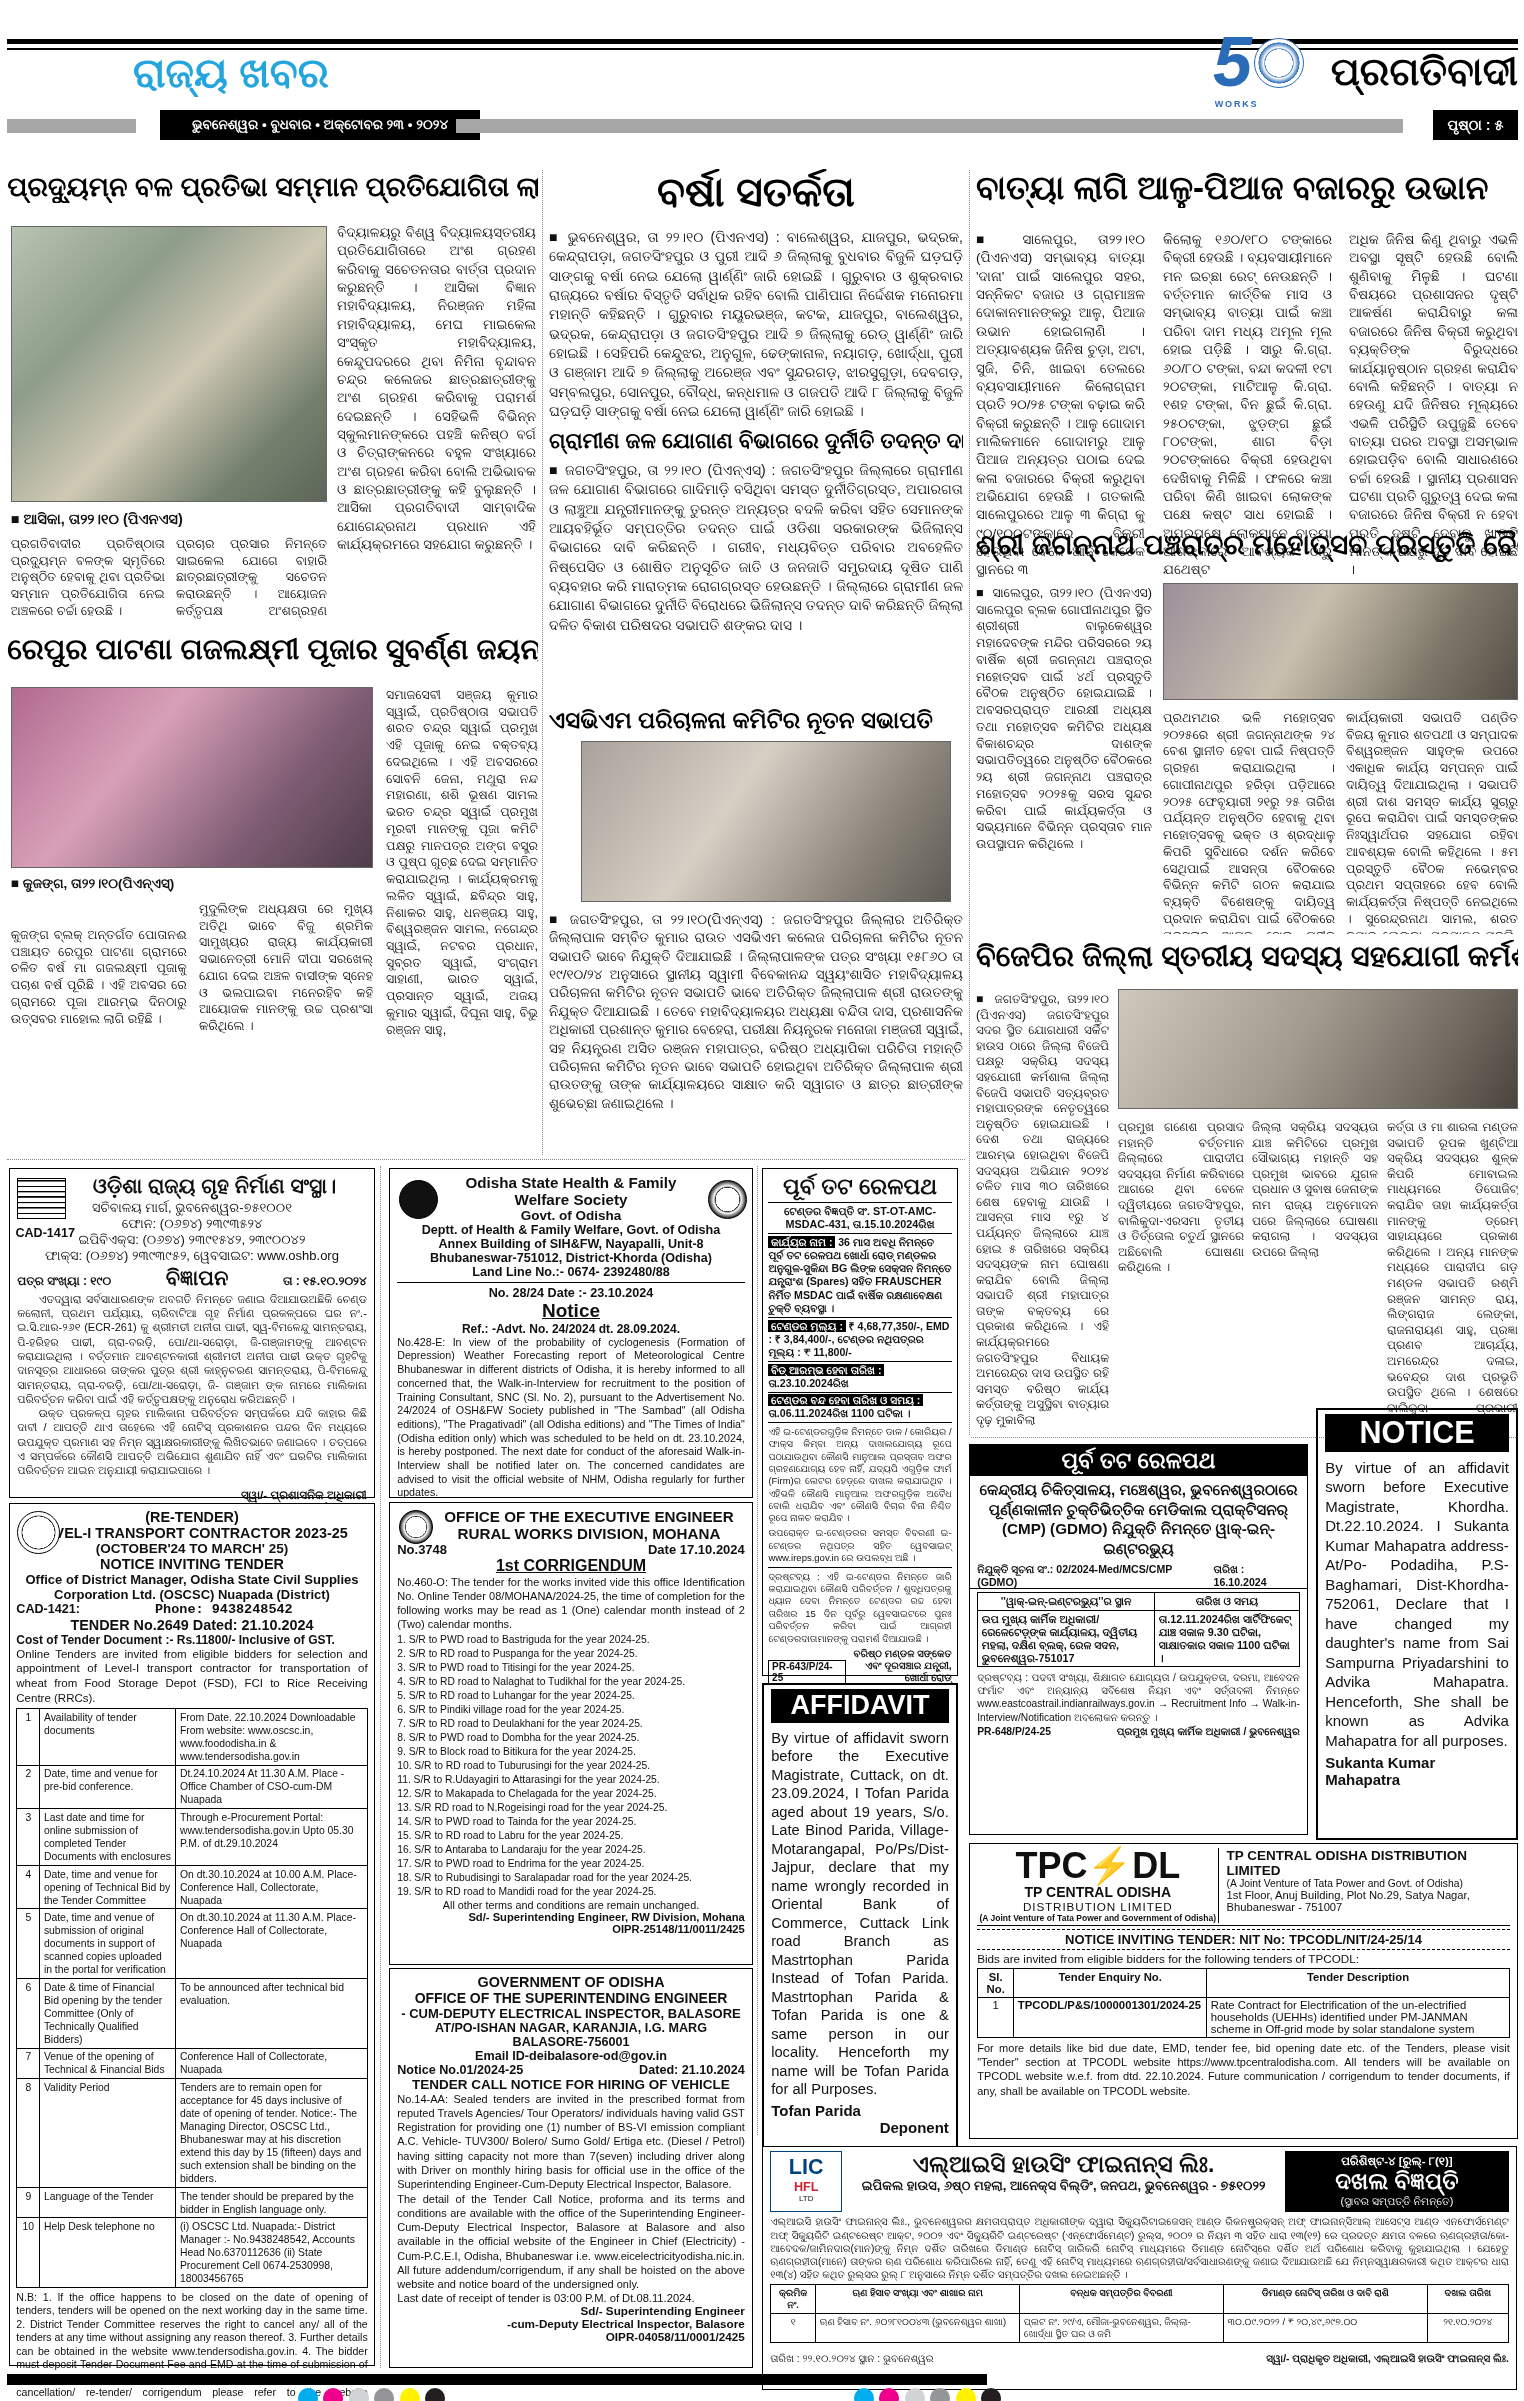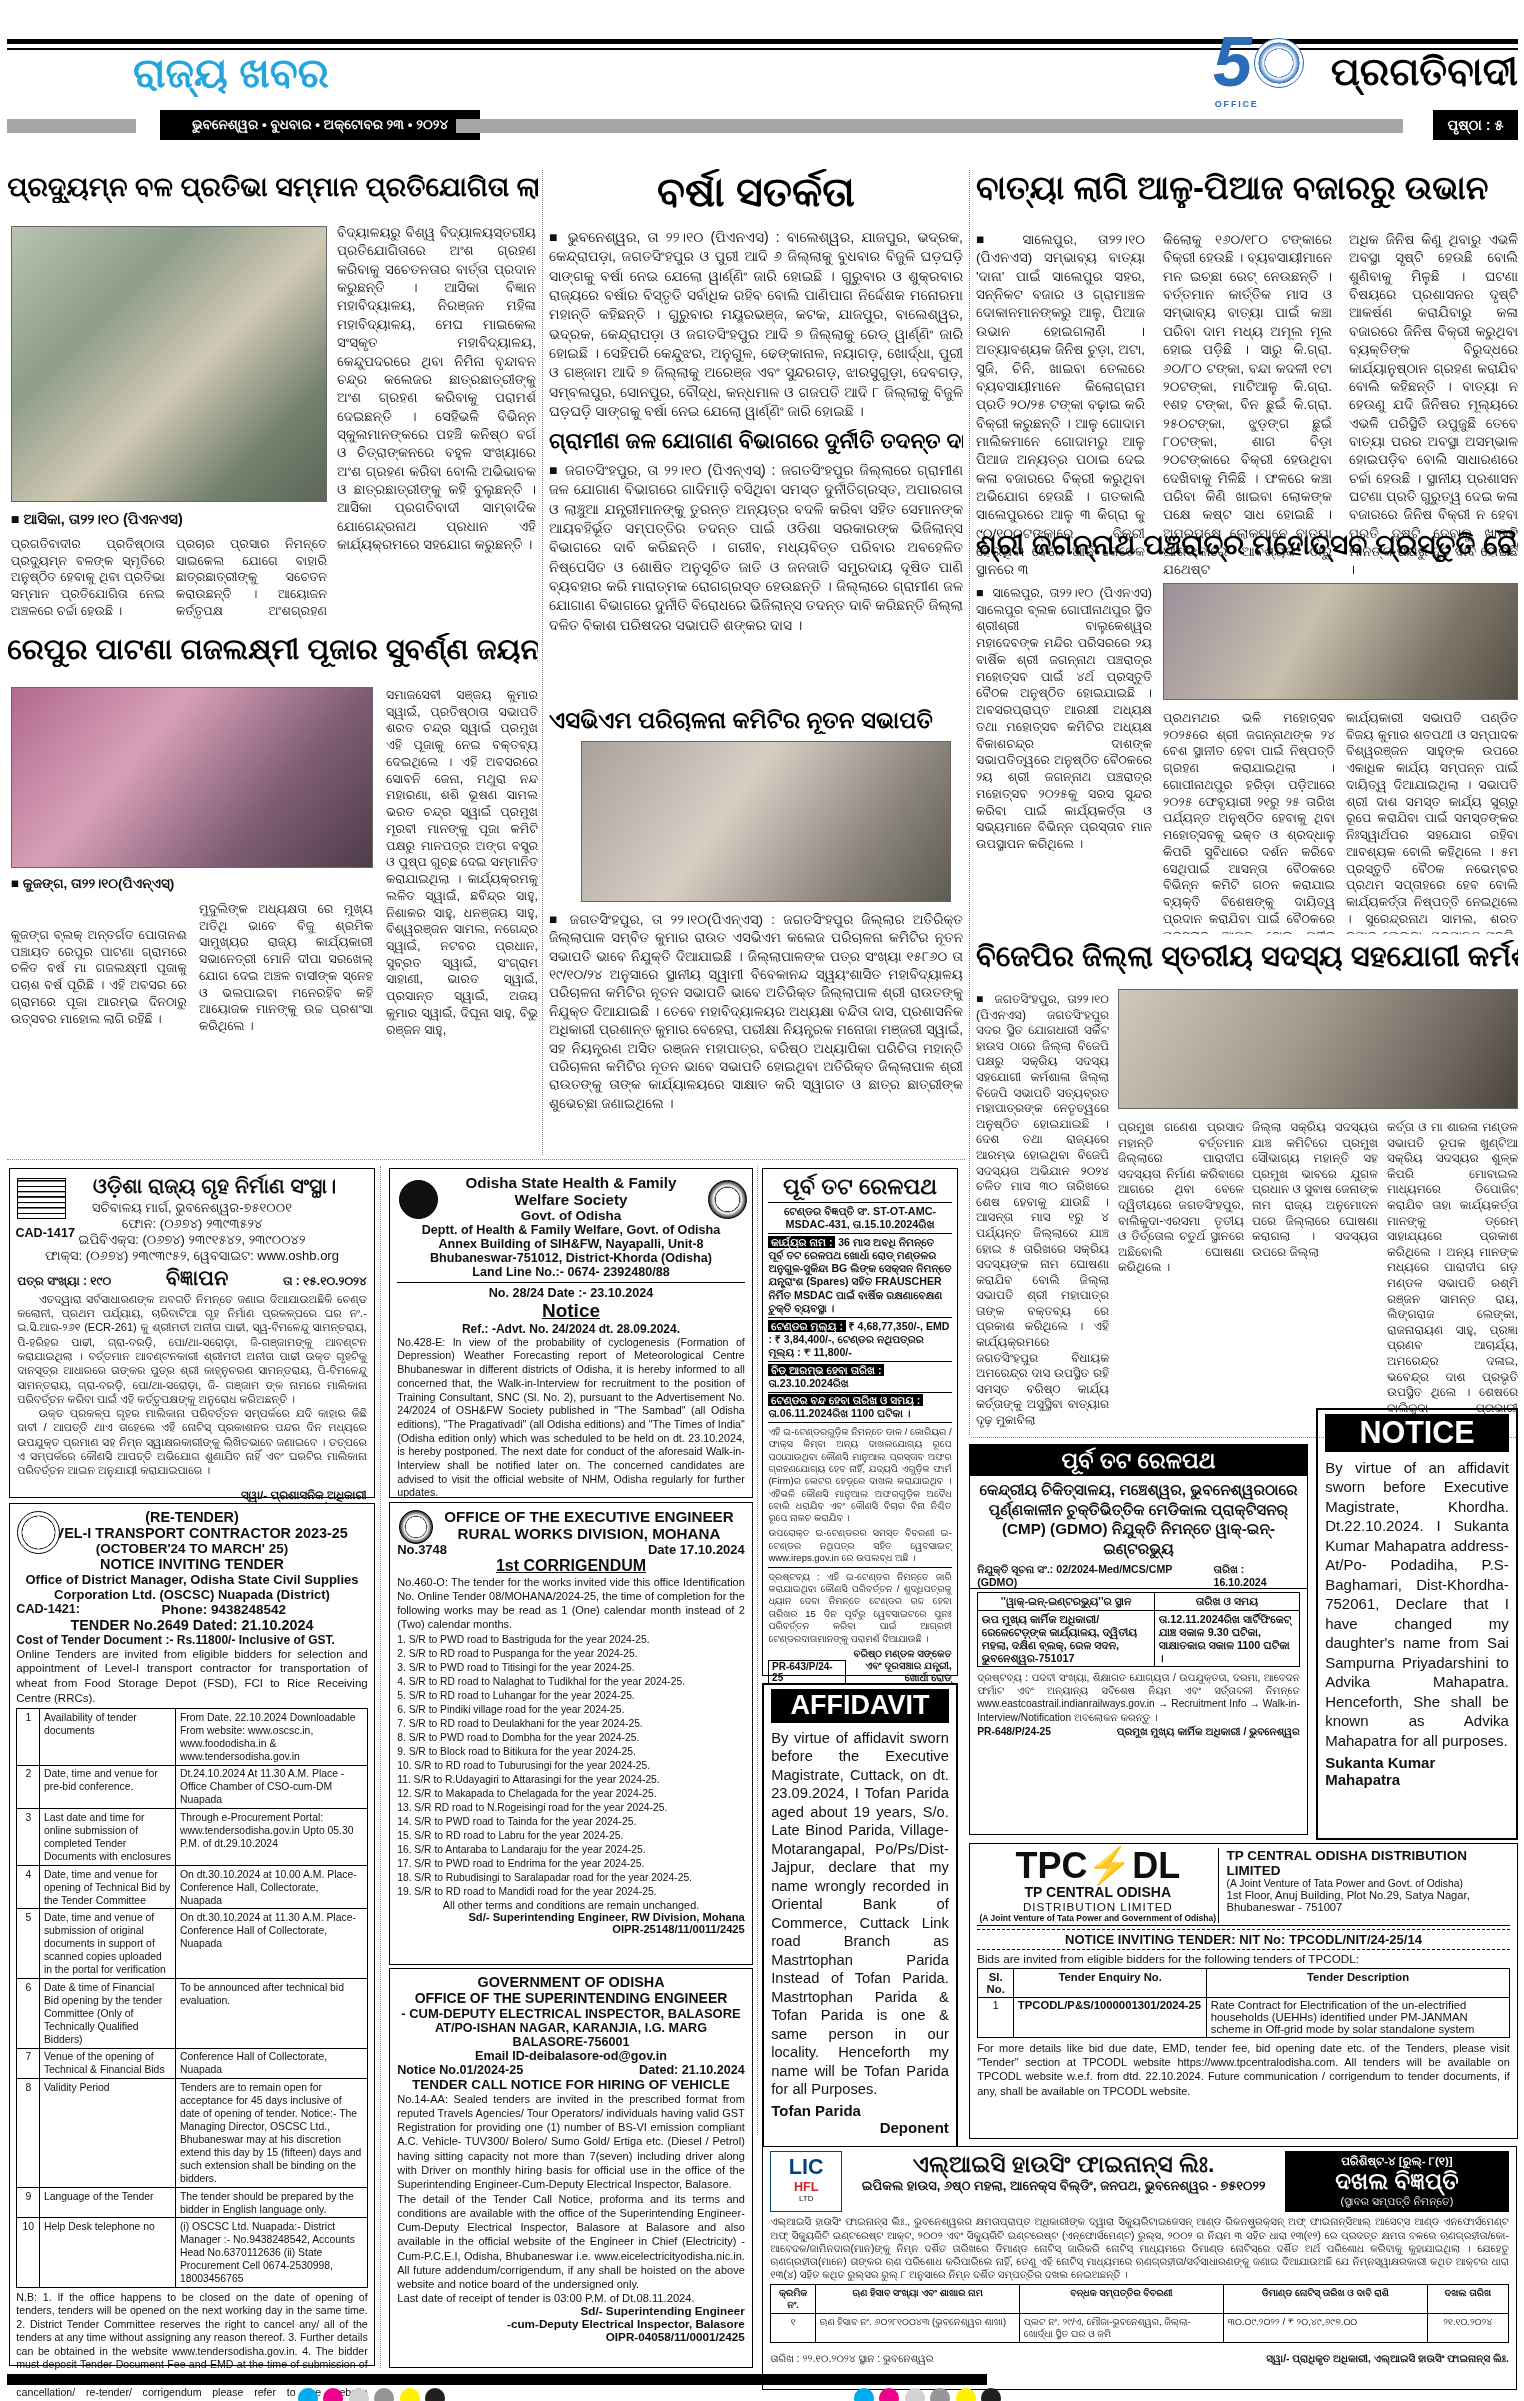"OFFICE" span.abs { text: OFFICE -> WORKS }
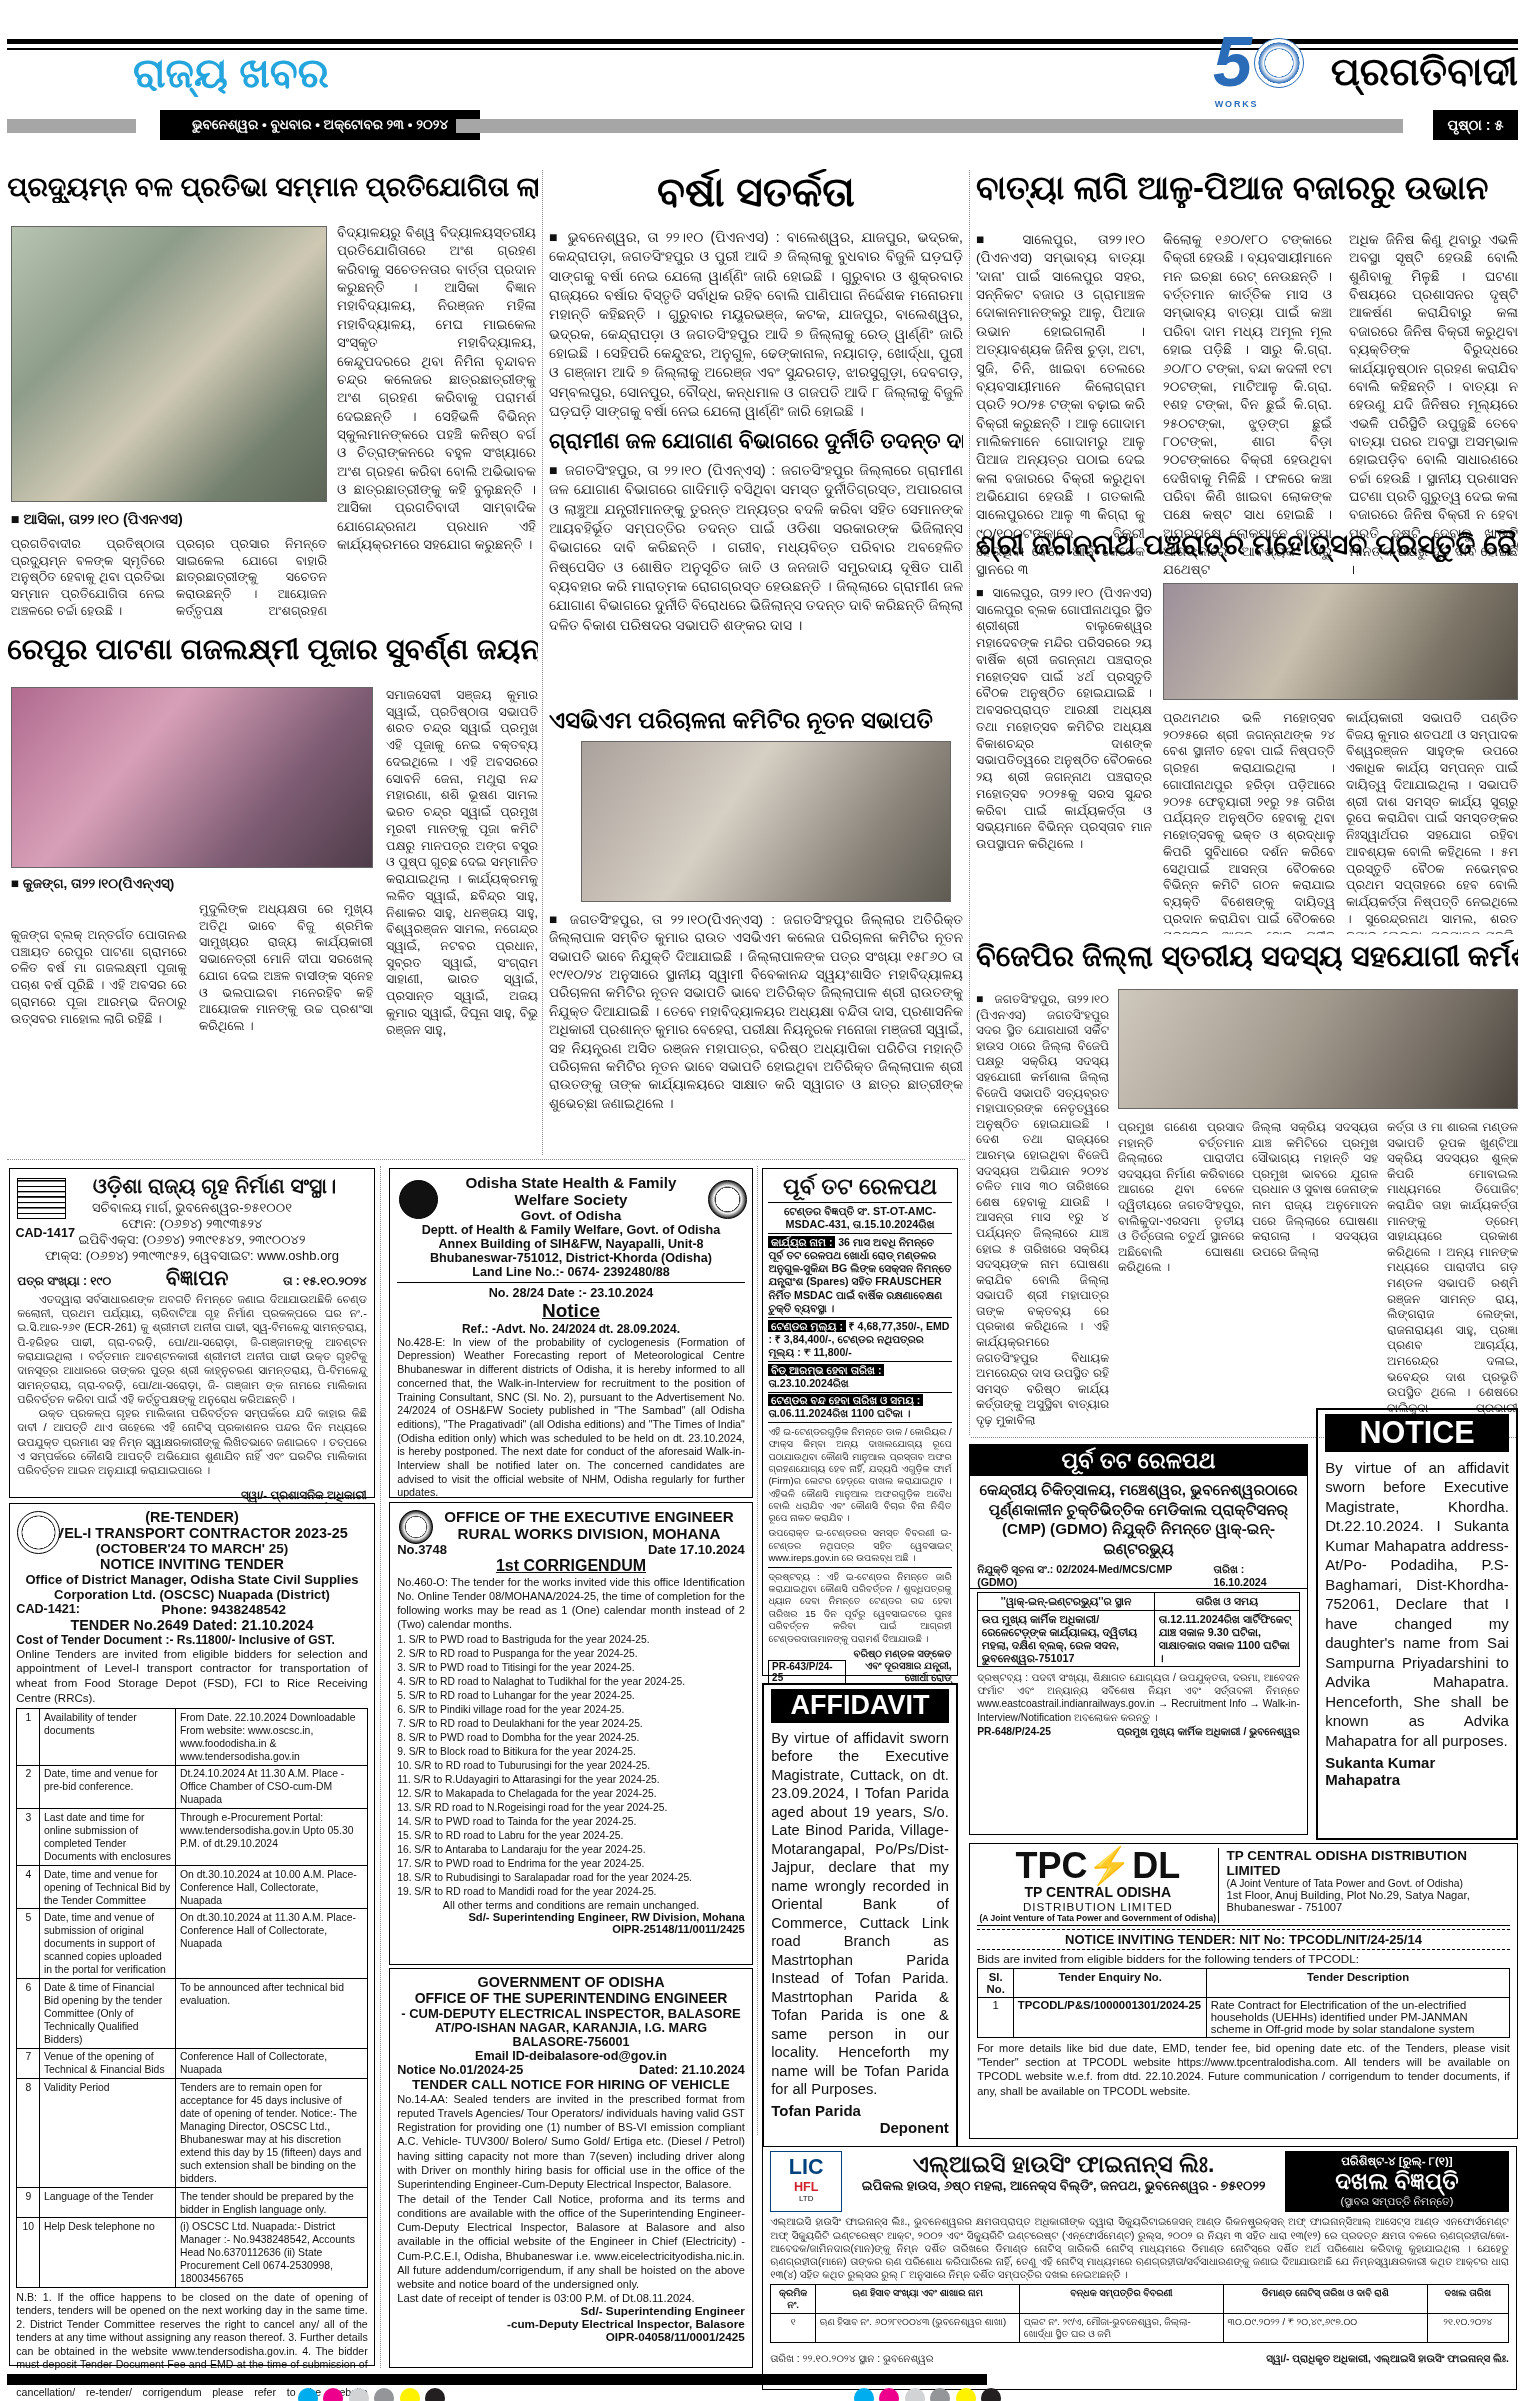"Phone: 9438248542" span.b { font-family: none -> Liberation Mono, monospace }
